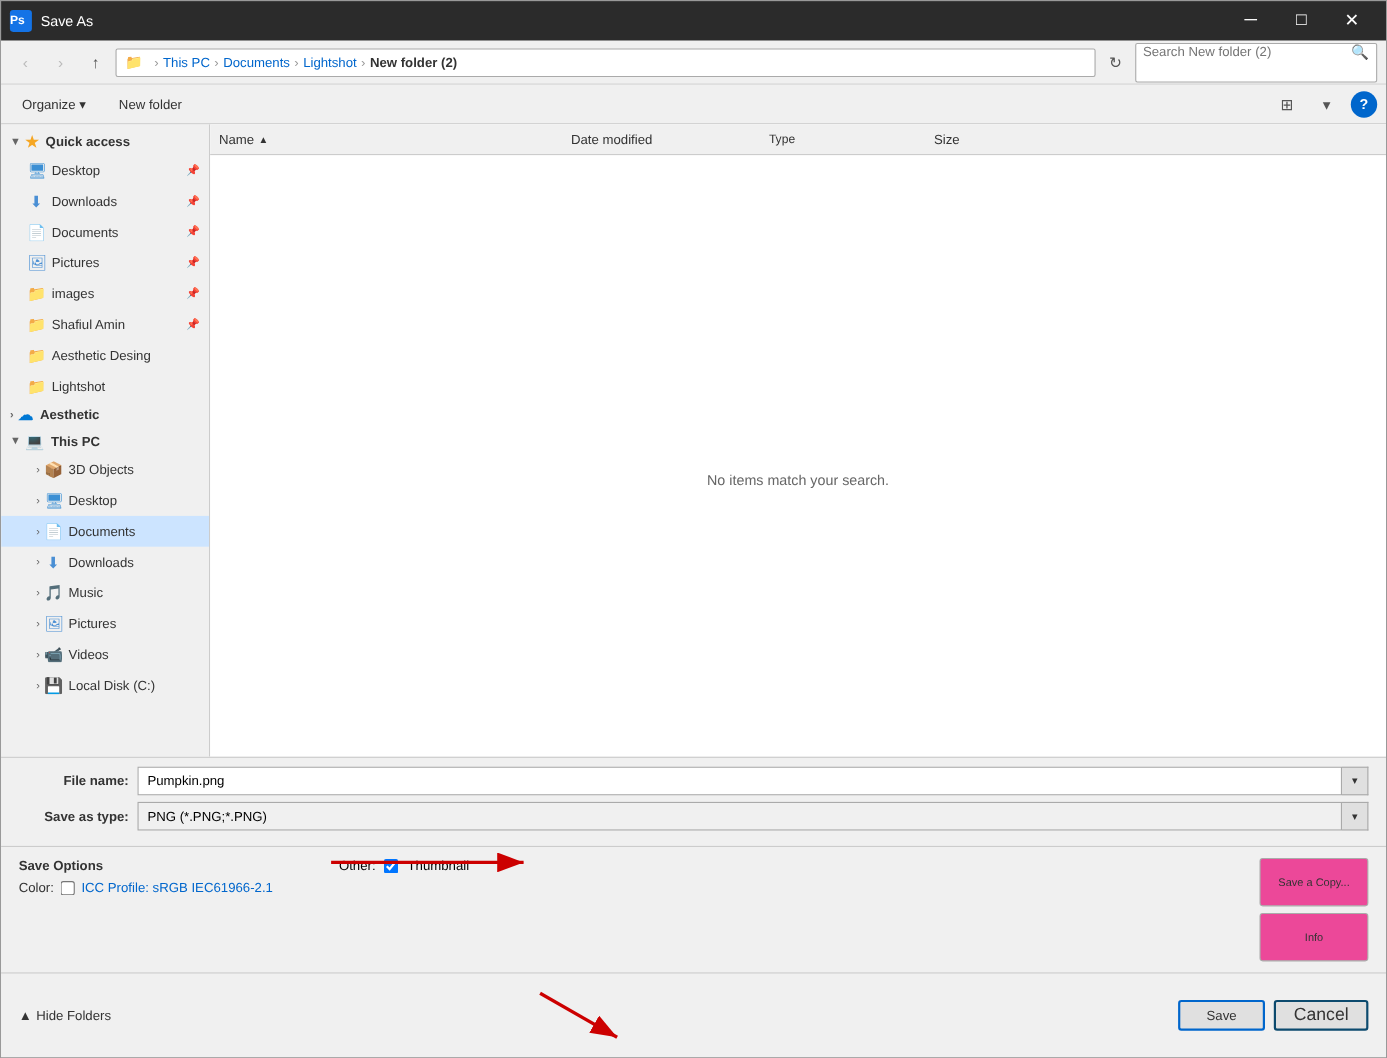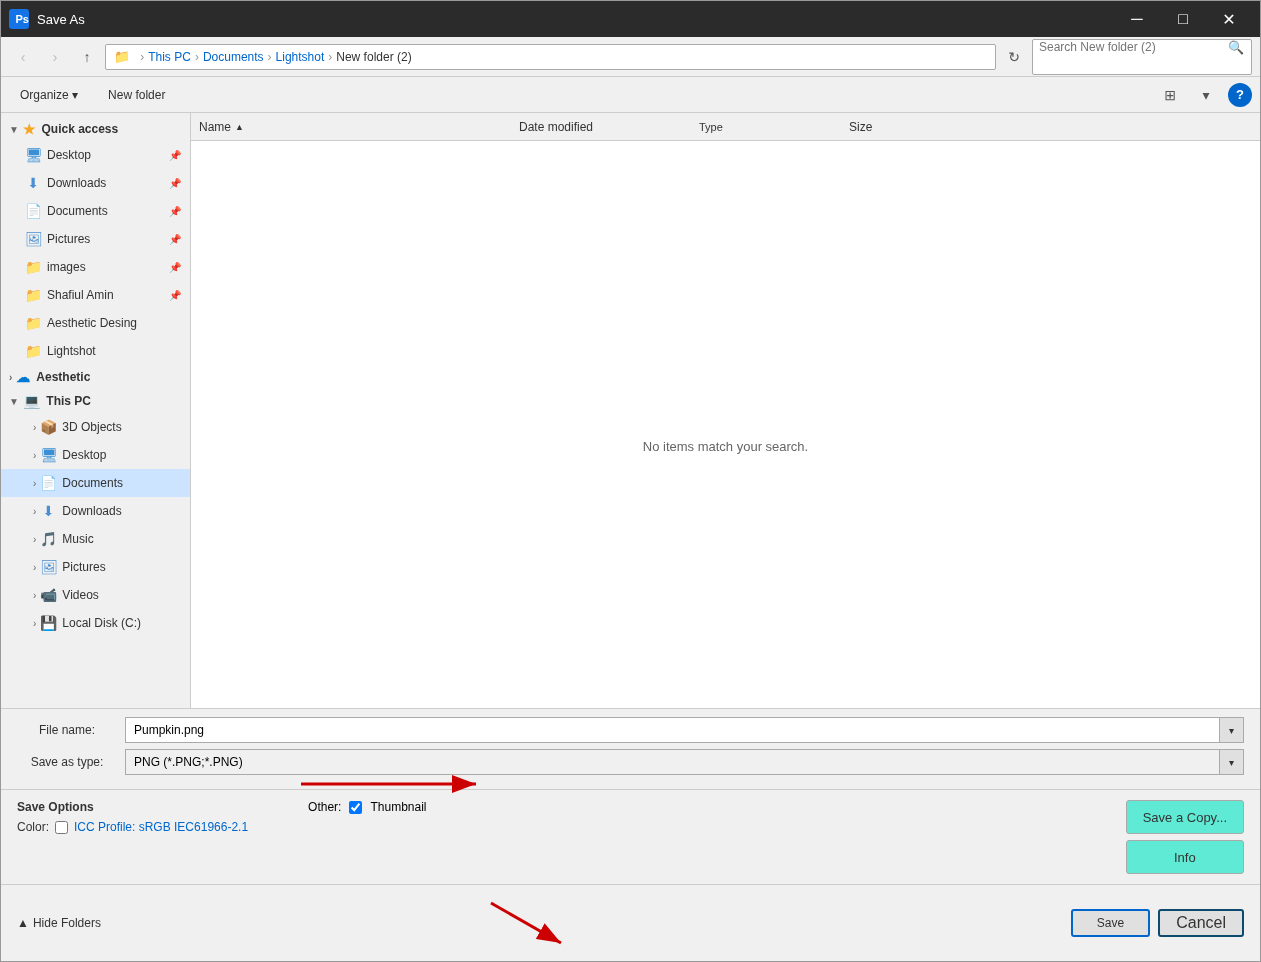"Ps" .title-bar-icon { justify-content: flex-end -> flex-start }
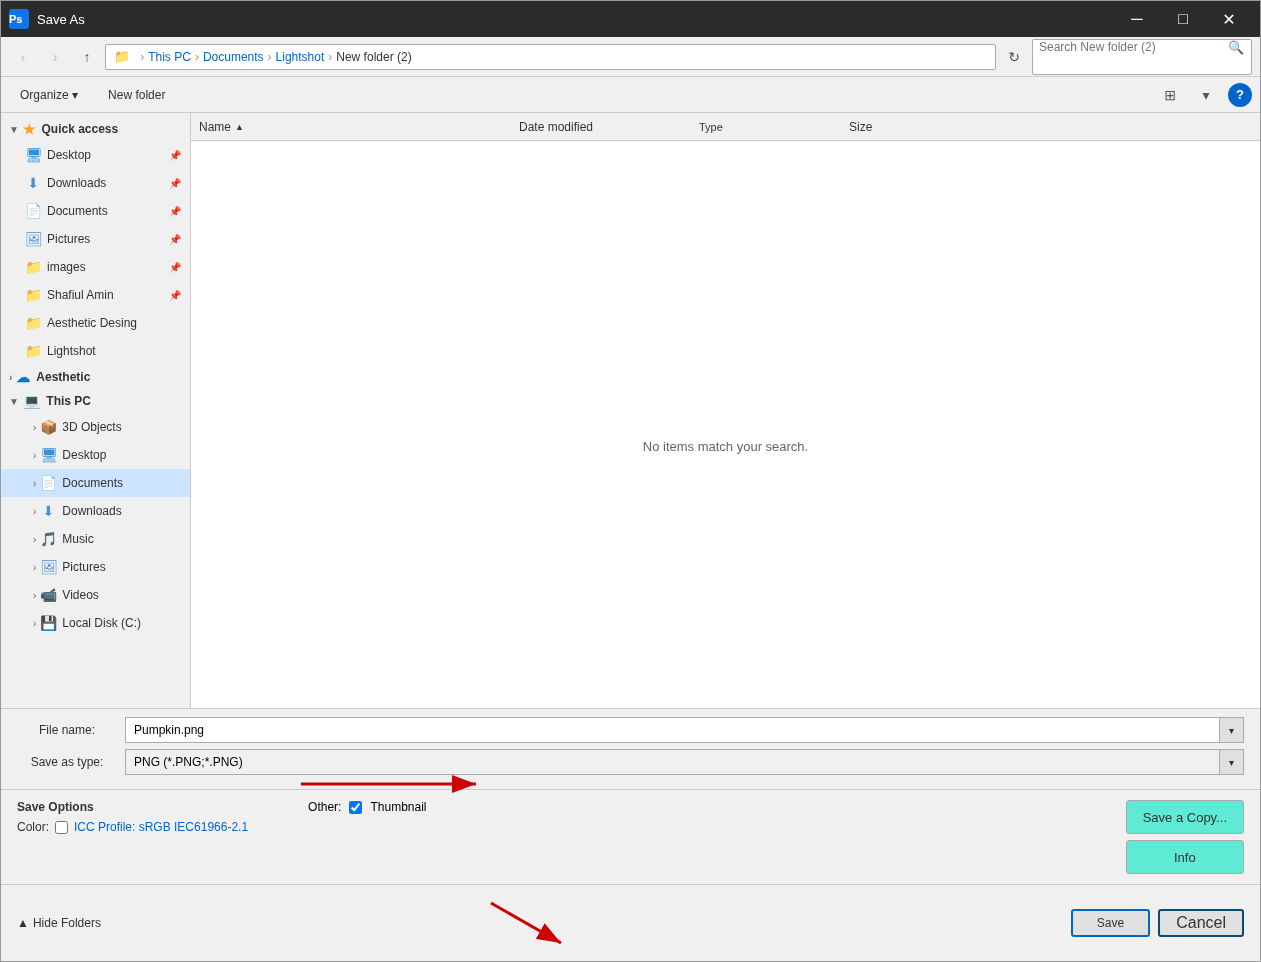"New folder (2)" .breadcrumb-current { font-weight: 400 -> 700 }
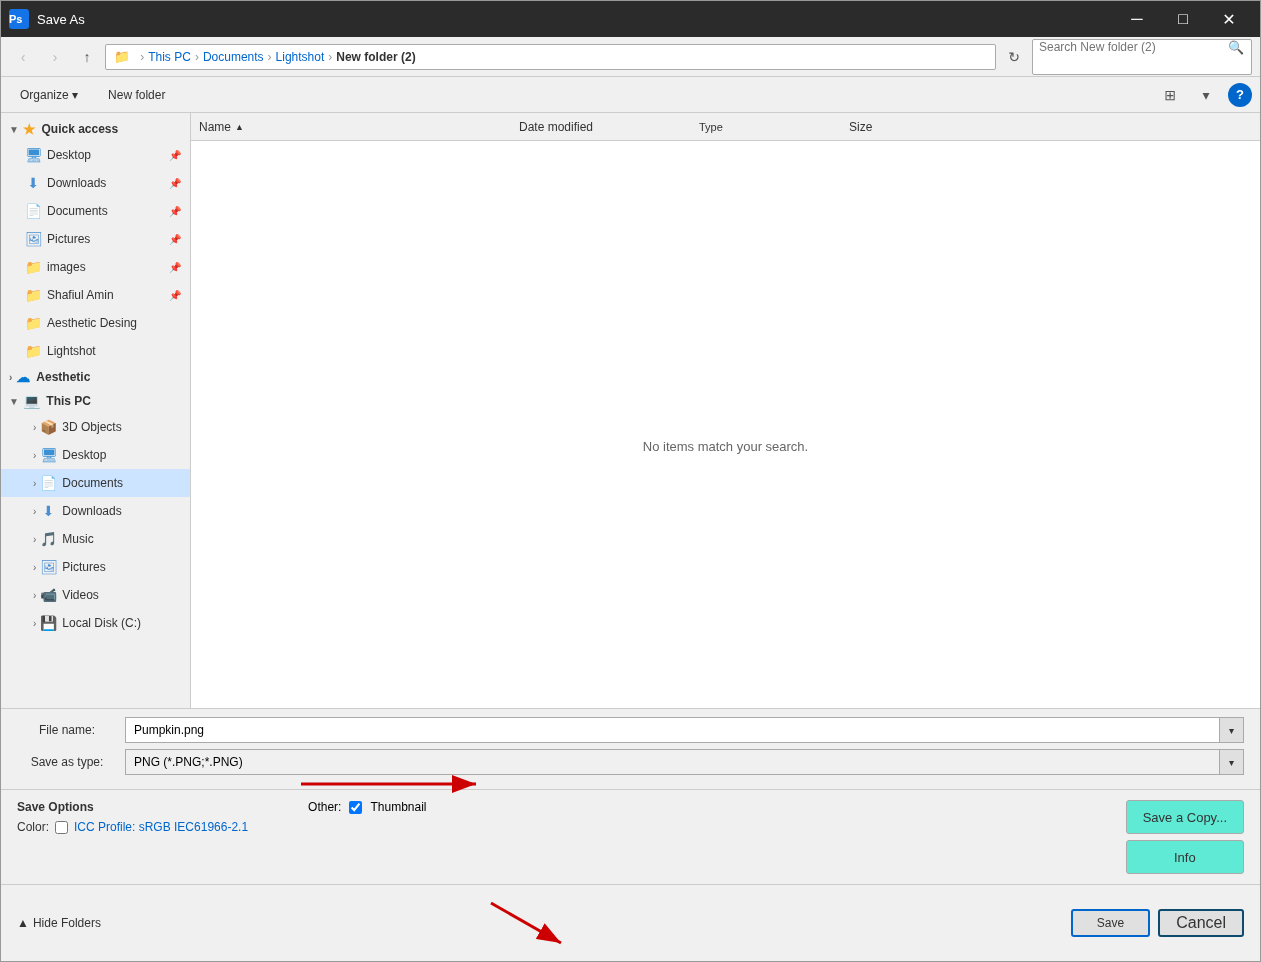"File name:" .field-label { font-weight: none -> bold; text-align: center -> right }
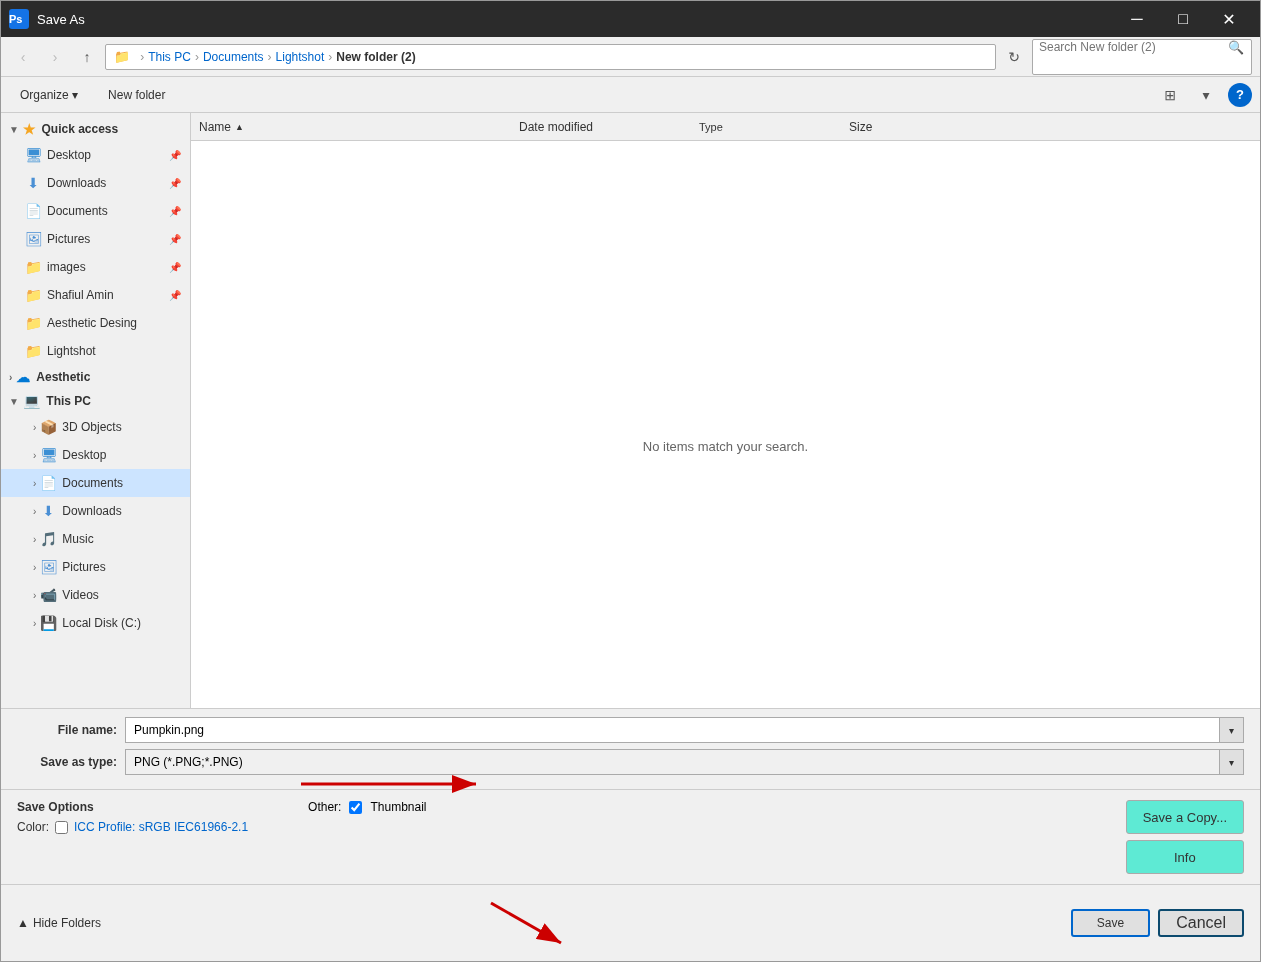"Save a Copy..." .action-btn { background: #5eead4 -> #ec4899; font-size: 13px -> 10px; height: 34px -> 44px }
